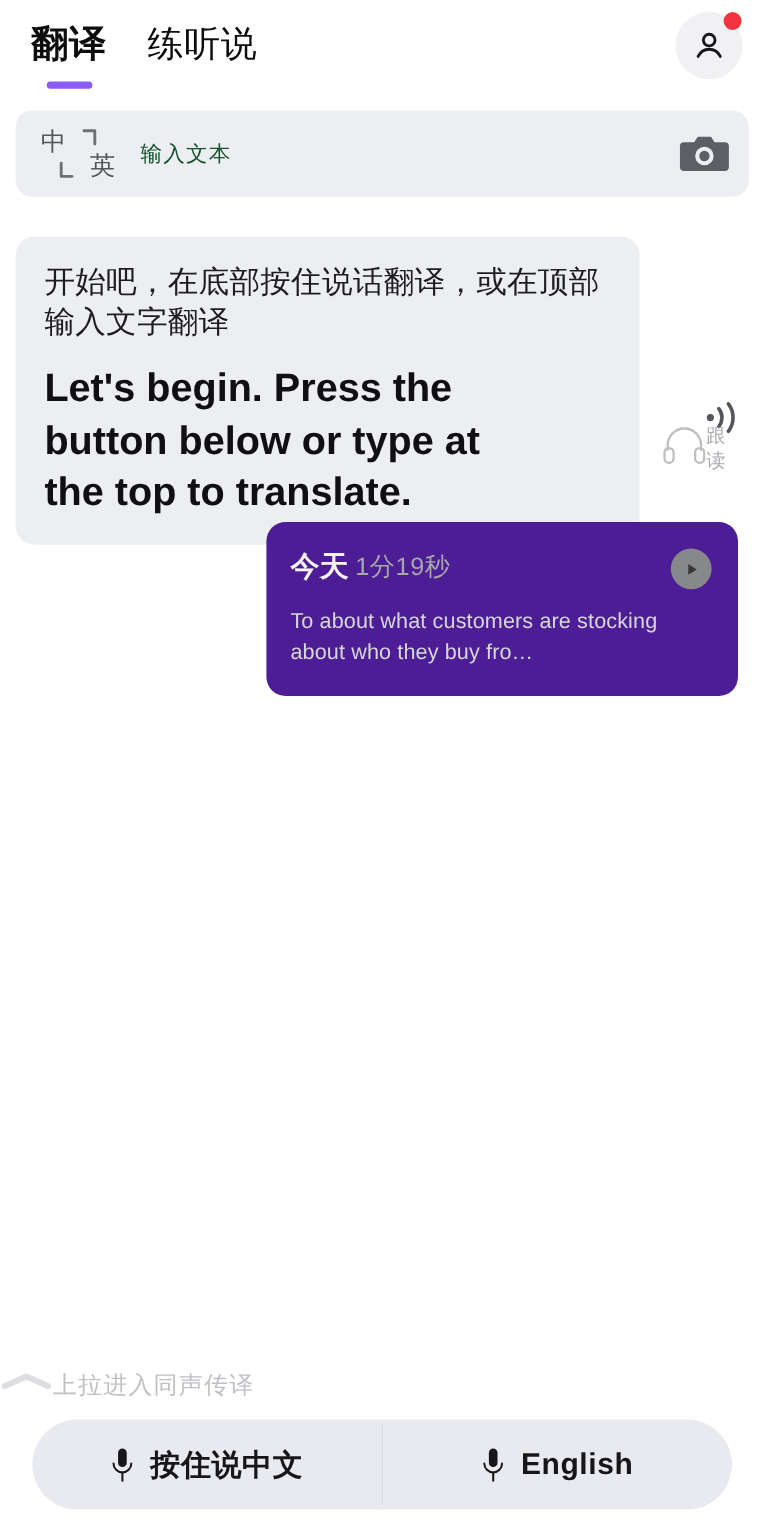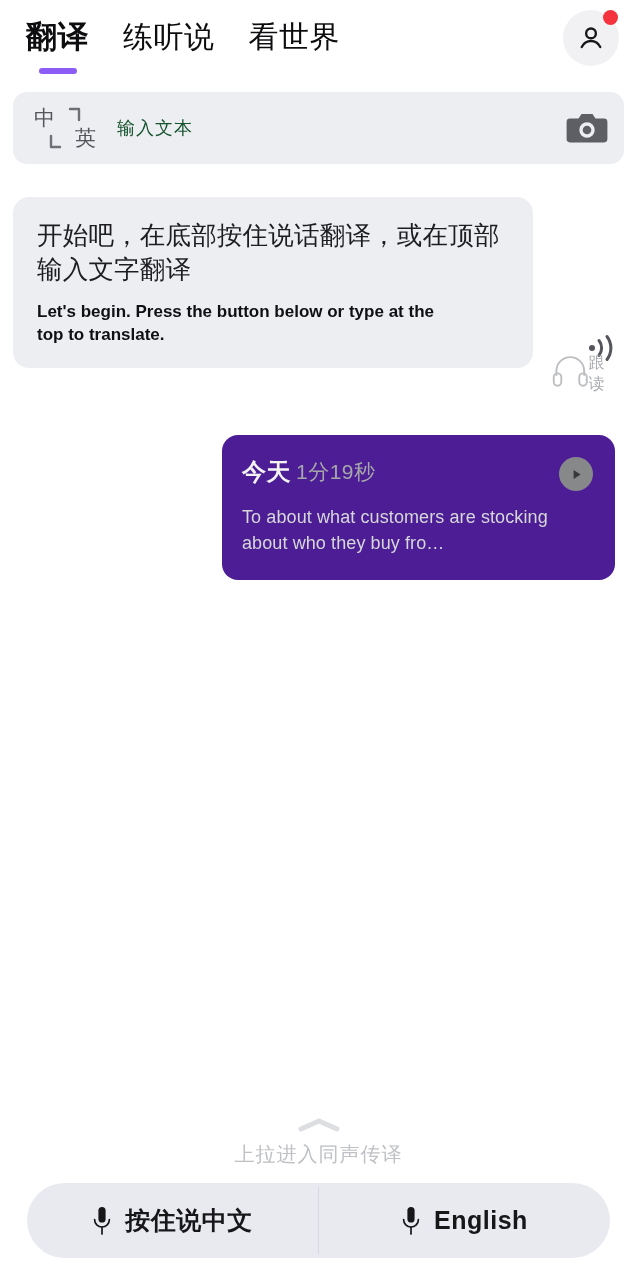"看世界" div.tab { html: <div> <span>看世界</span> </div> -> none }
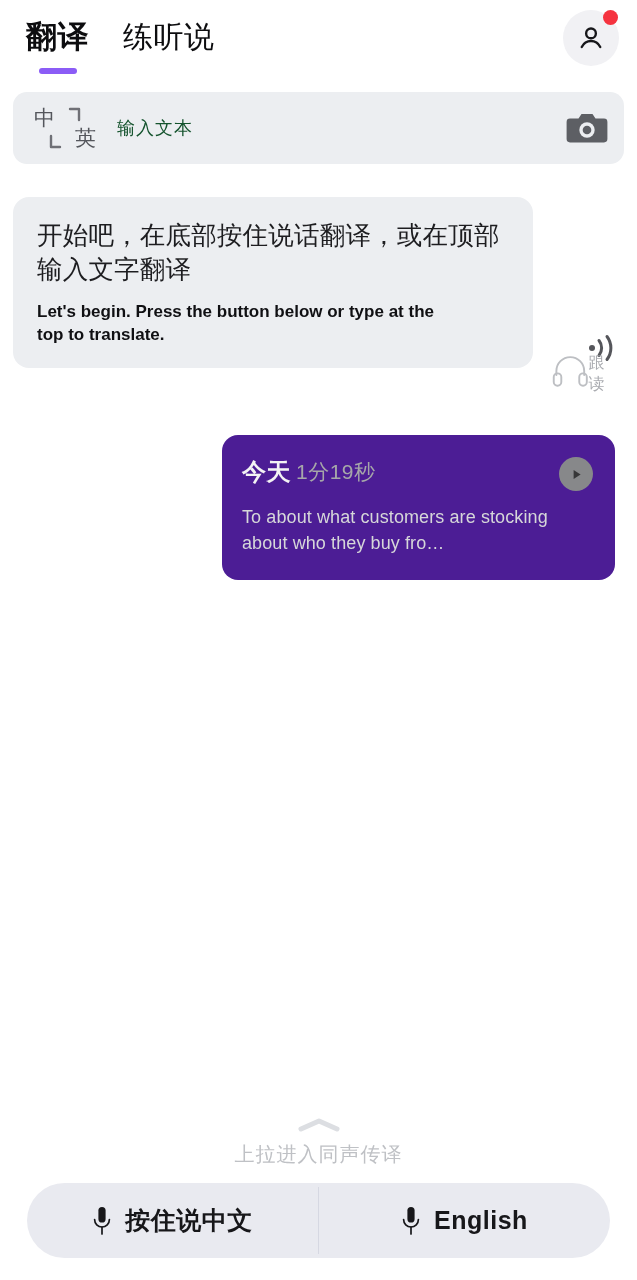"Let's begin. Press the button" .bubble-light .dst { font-size: 17px -> 33px }
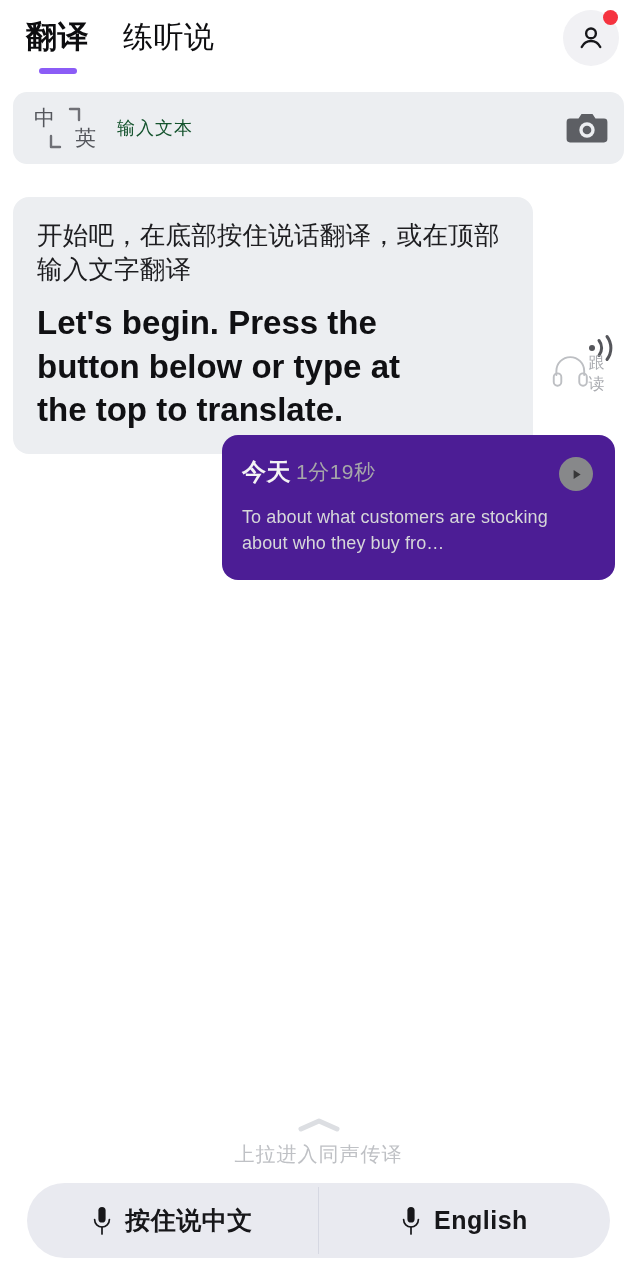"上拉进入同声传译" .pullup { flex-direction: column -> row }
